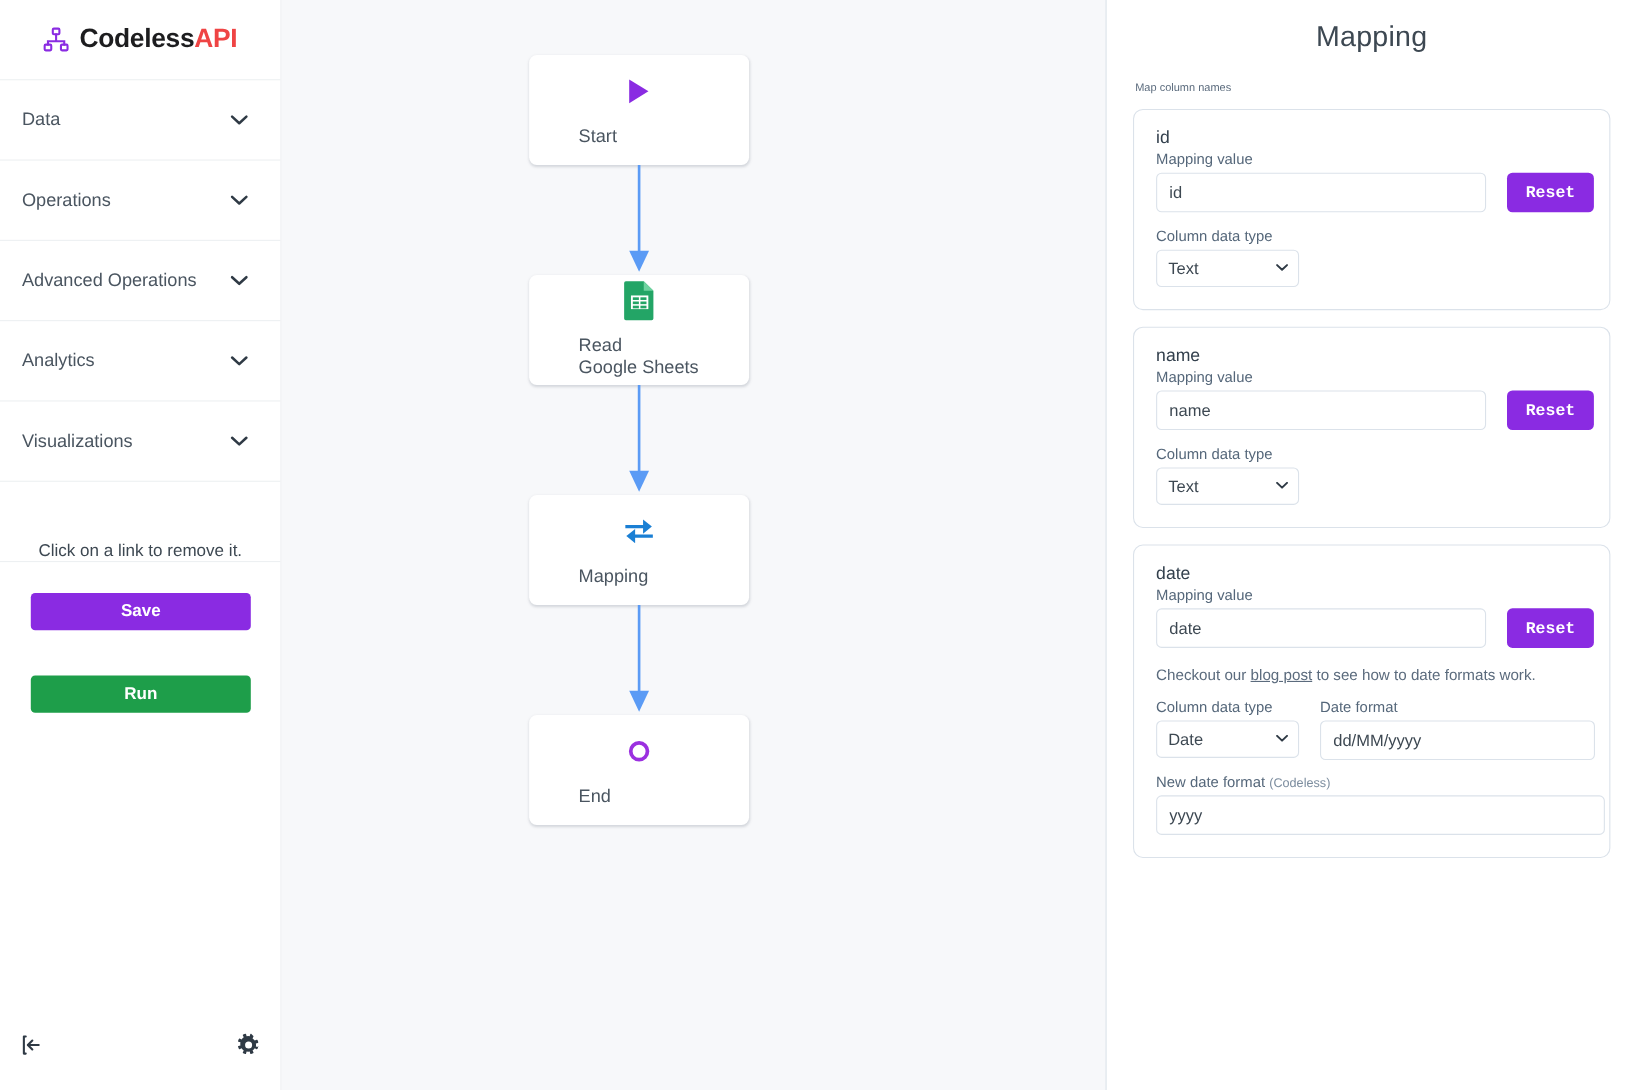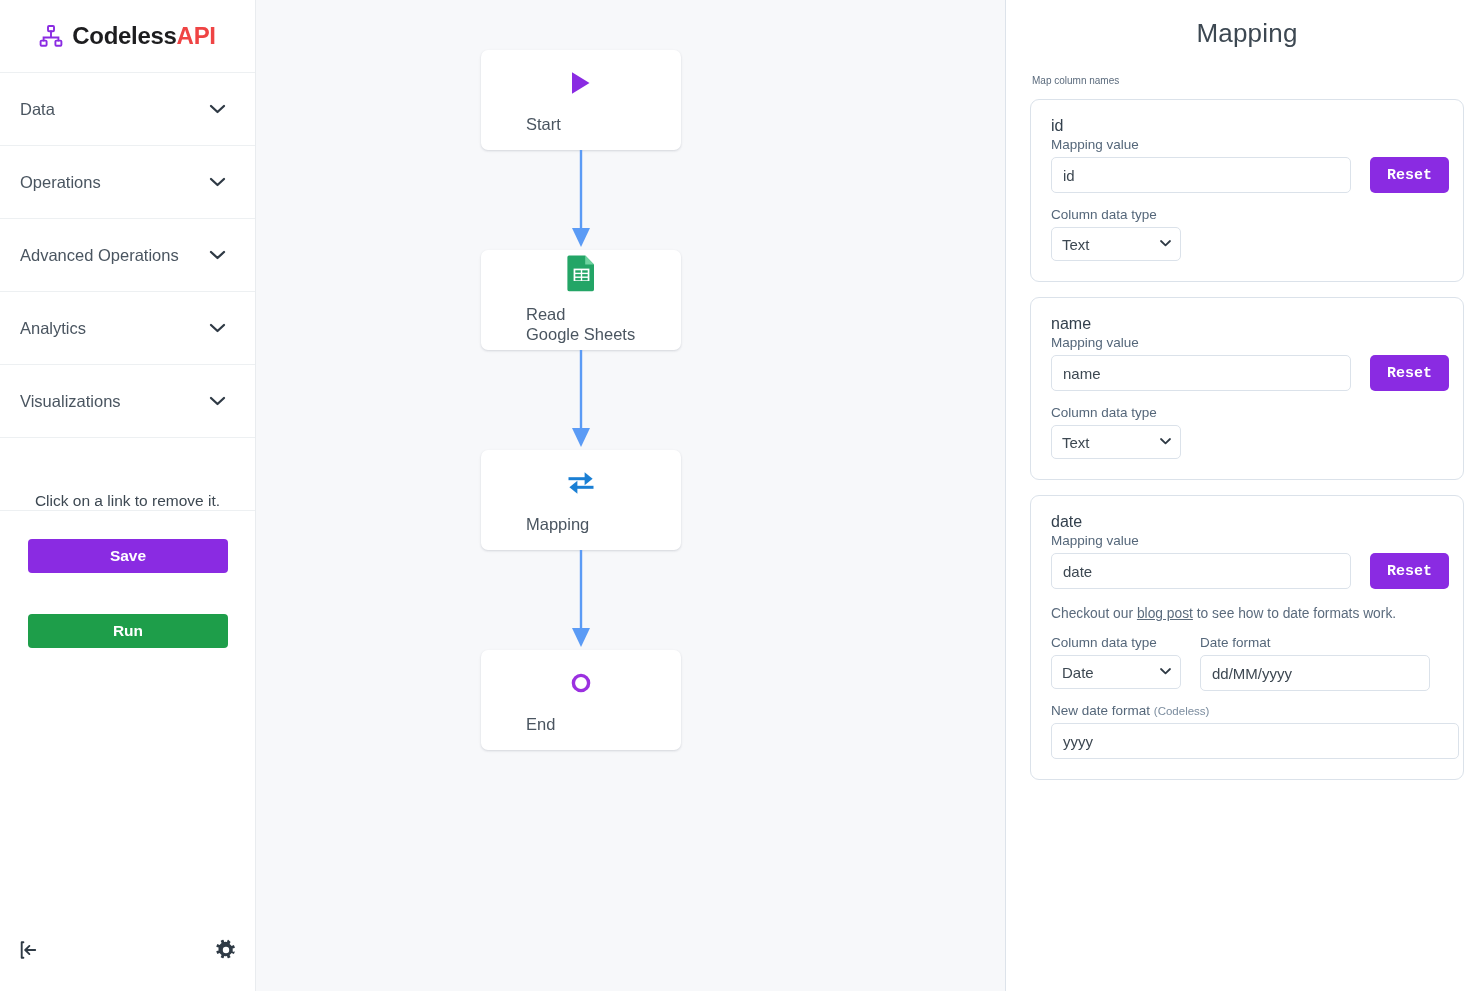"dd/MM/yyyy" .txt-input.half { width: 230px -> 250px }
